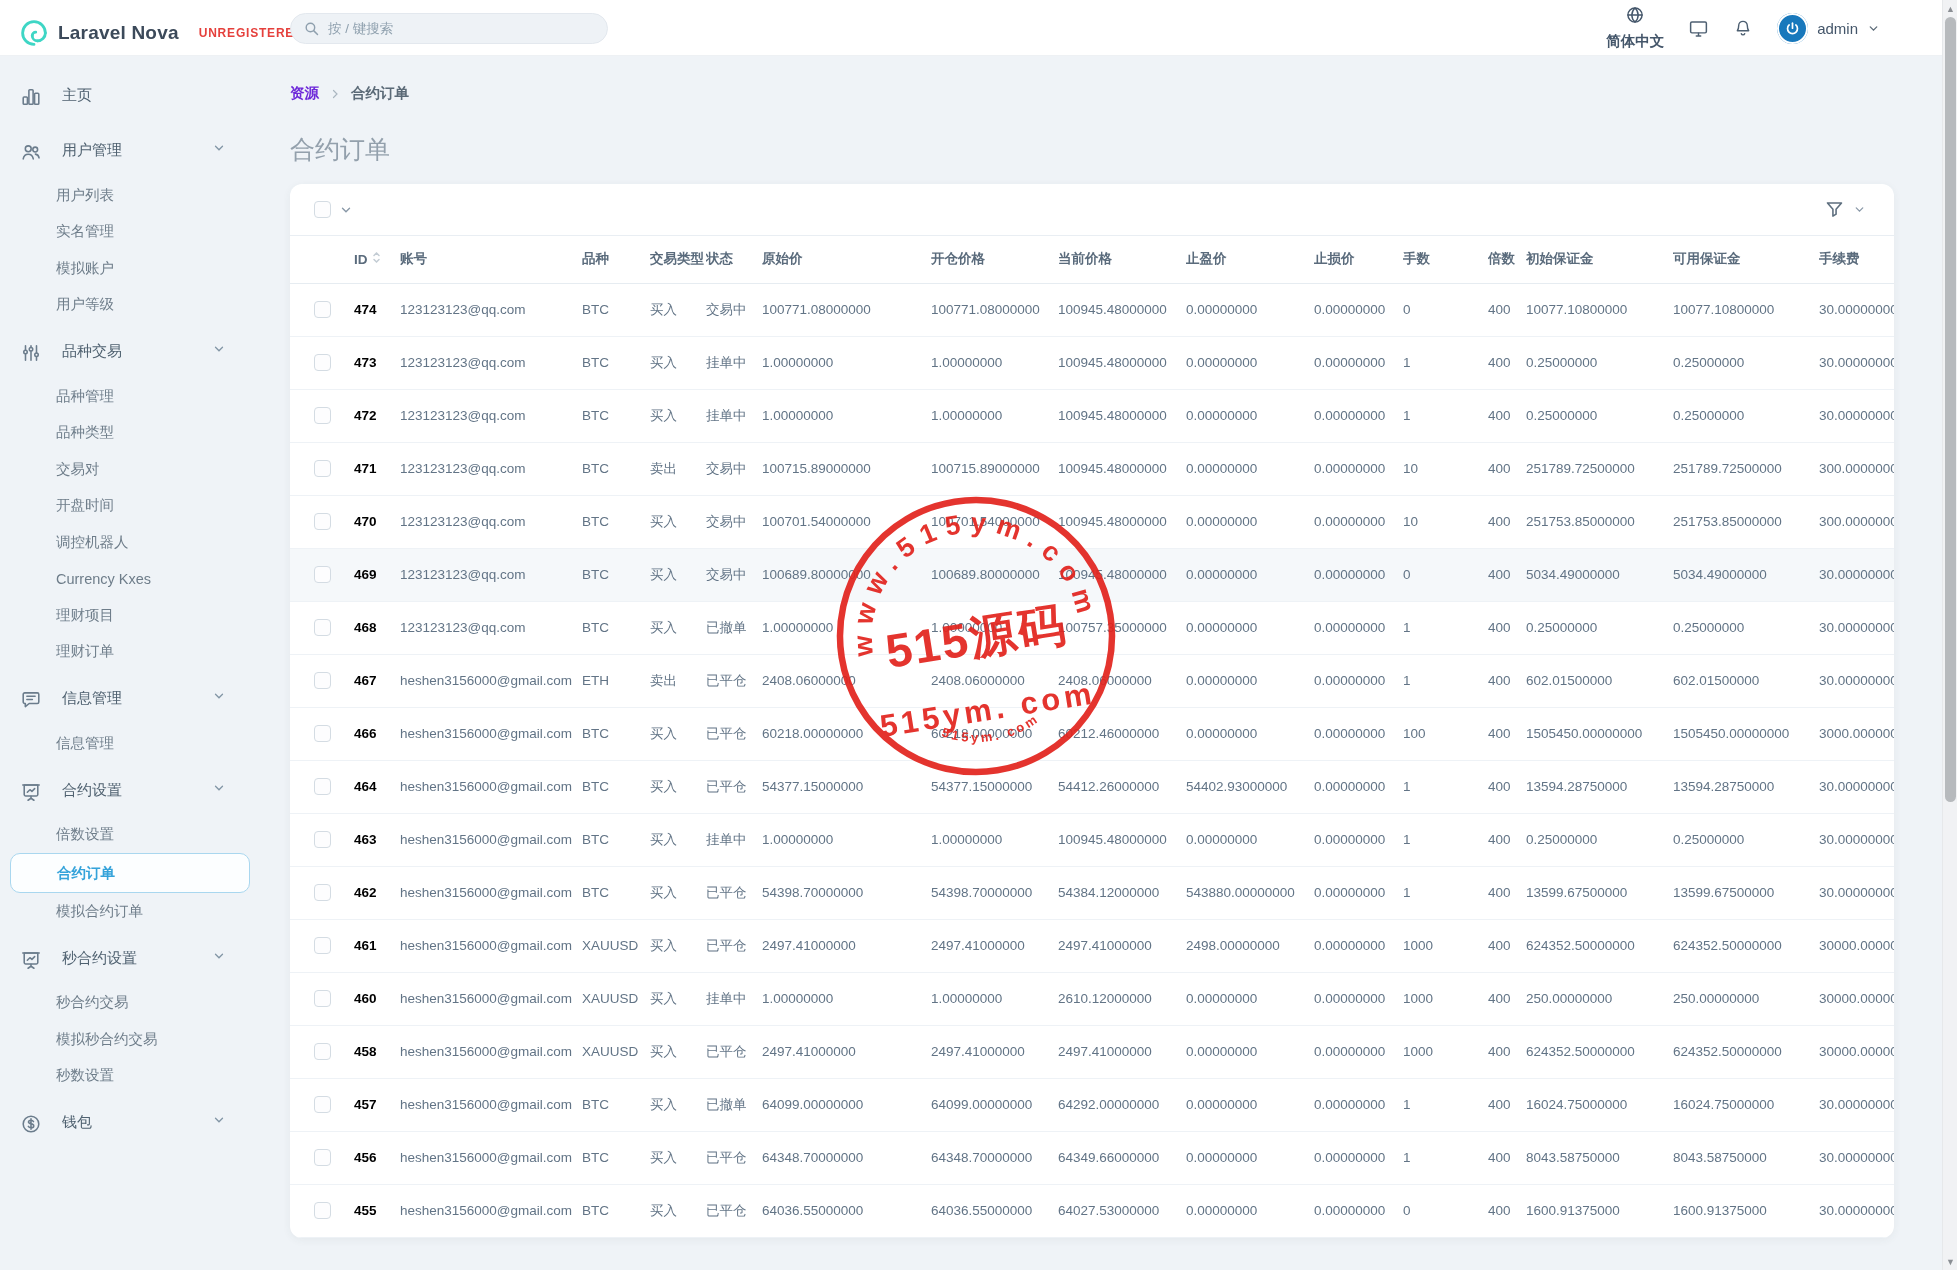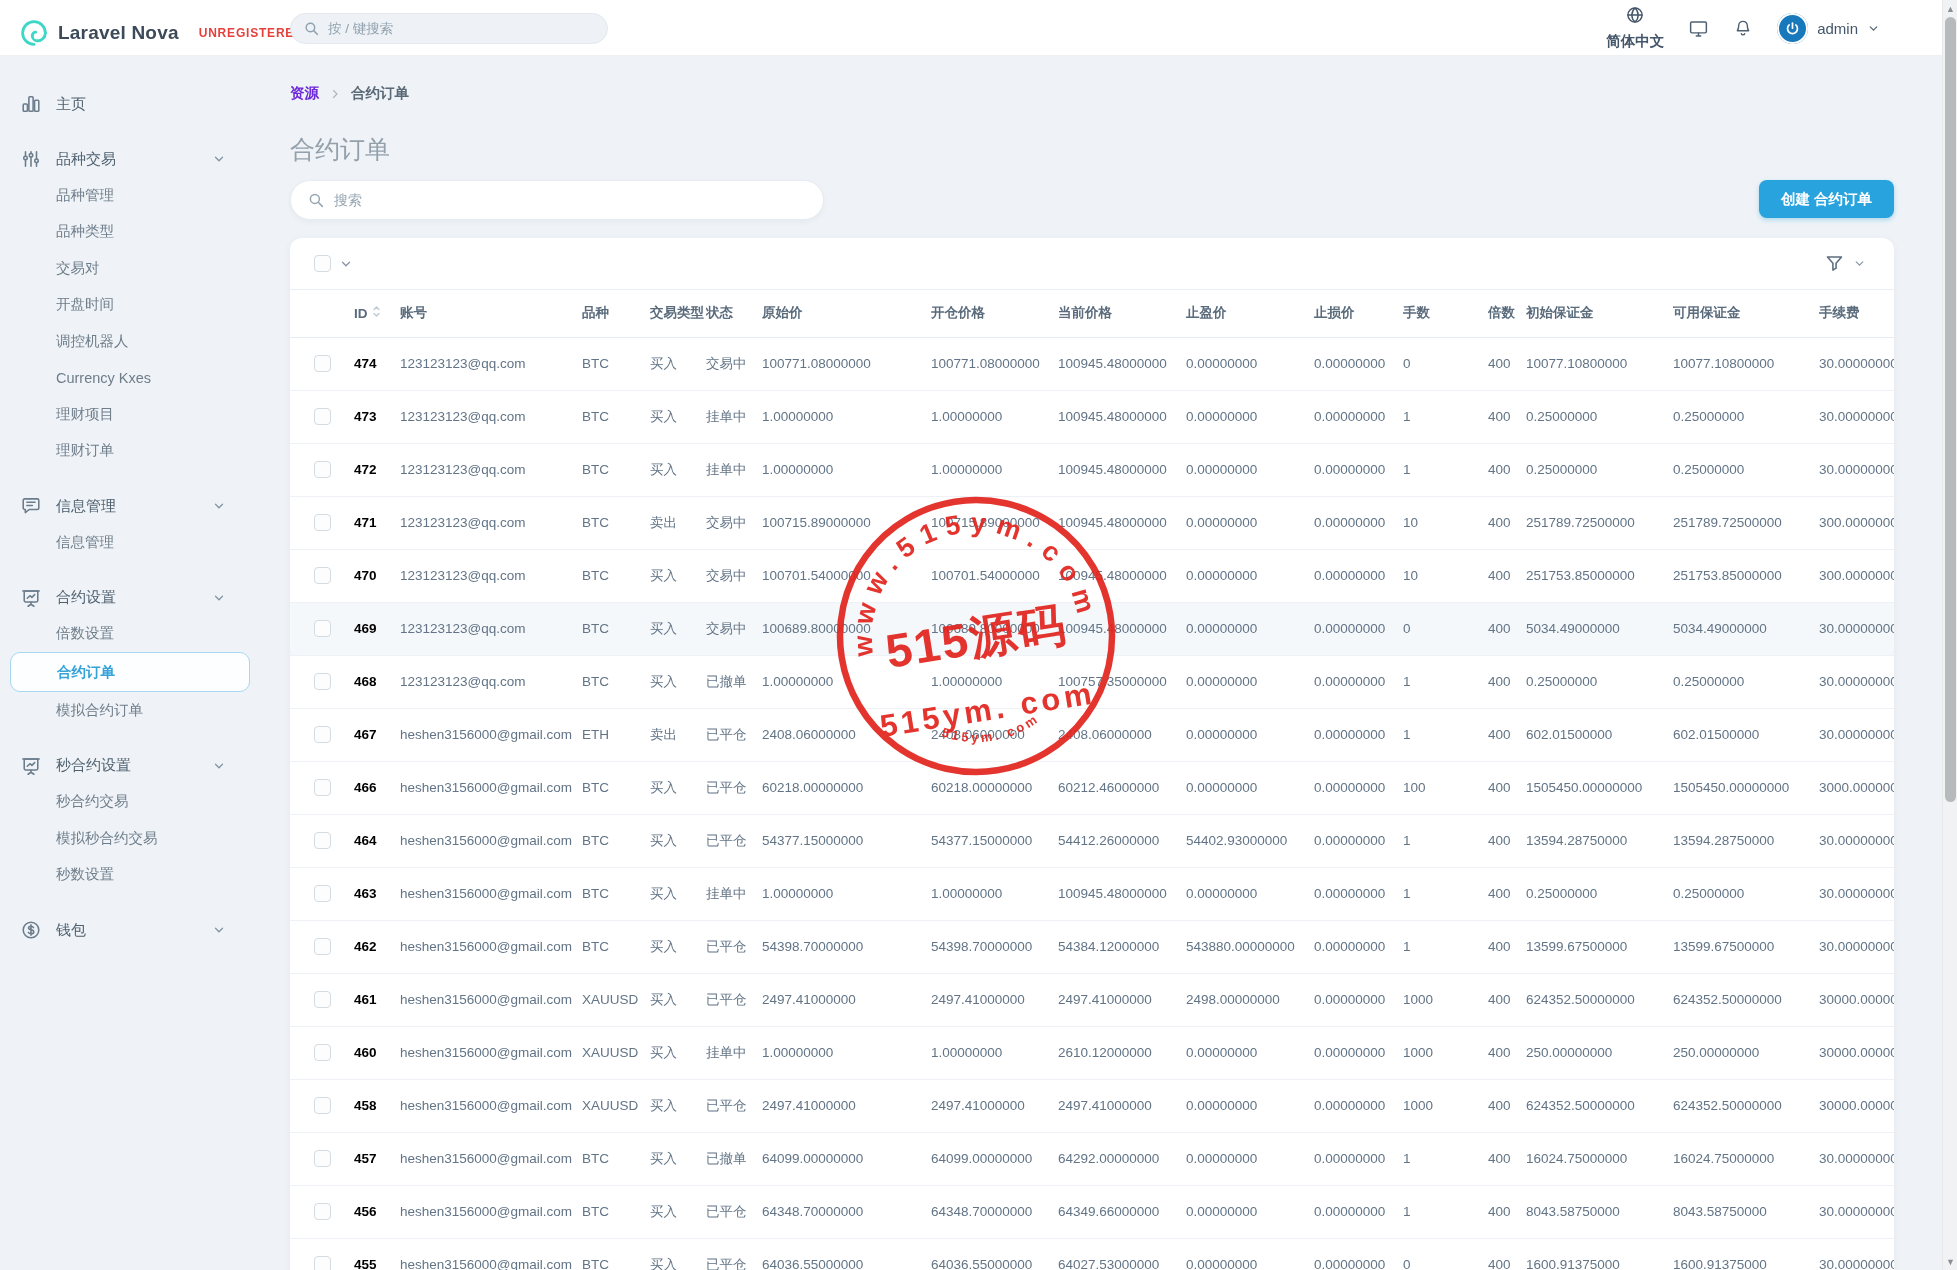"主页" .nav-item { align-items: center -> none; gap: 14px -> 20px }
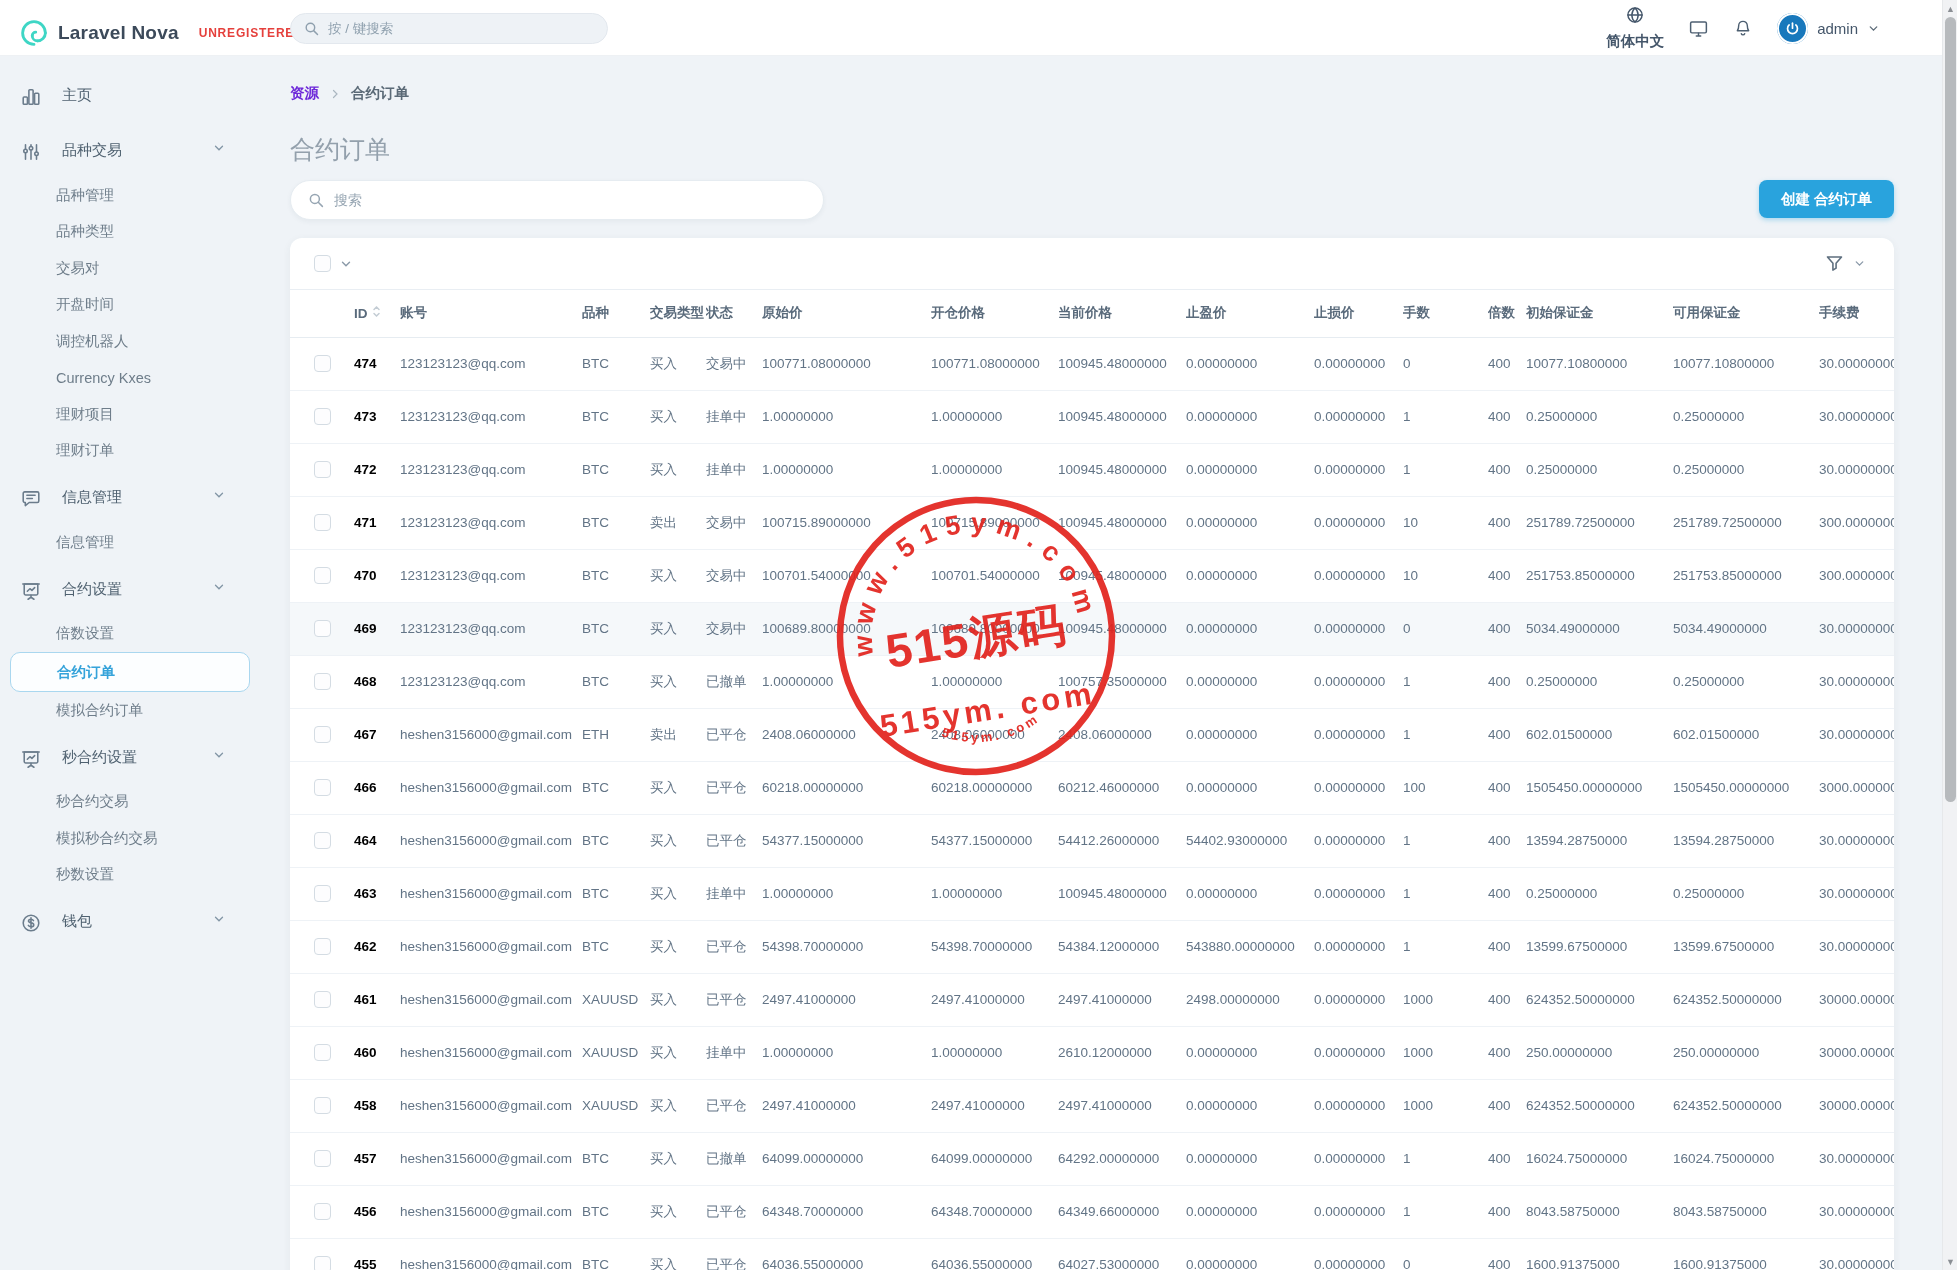"用户管理" div.nav-section { html: none -> <div> <div> <span> <svg> <circle></circle> <path></path> <circle></circle> <path></path> </svg> </span> <span>用户管理</span> <span> <svg> <path></path> </svg> </span> </div> <div>用户列表</div> <div>实名管理</div> <div>模拟账户</div> <div>用户等级</div> </div> }
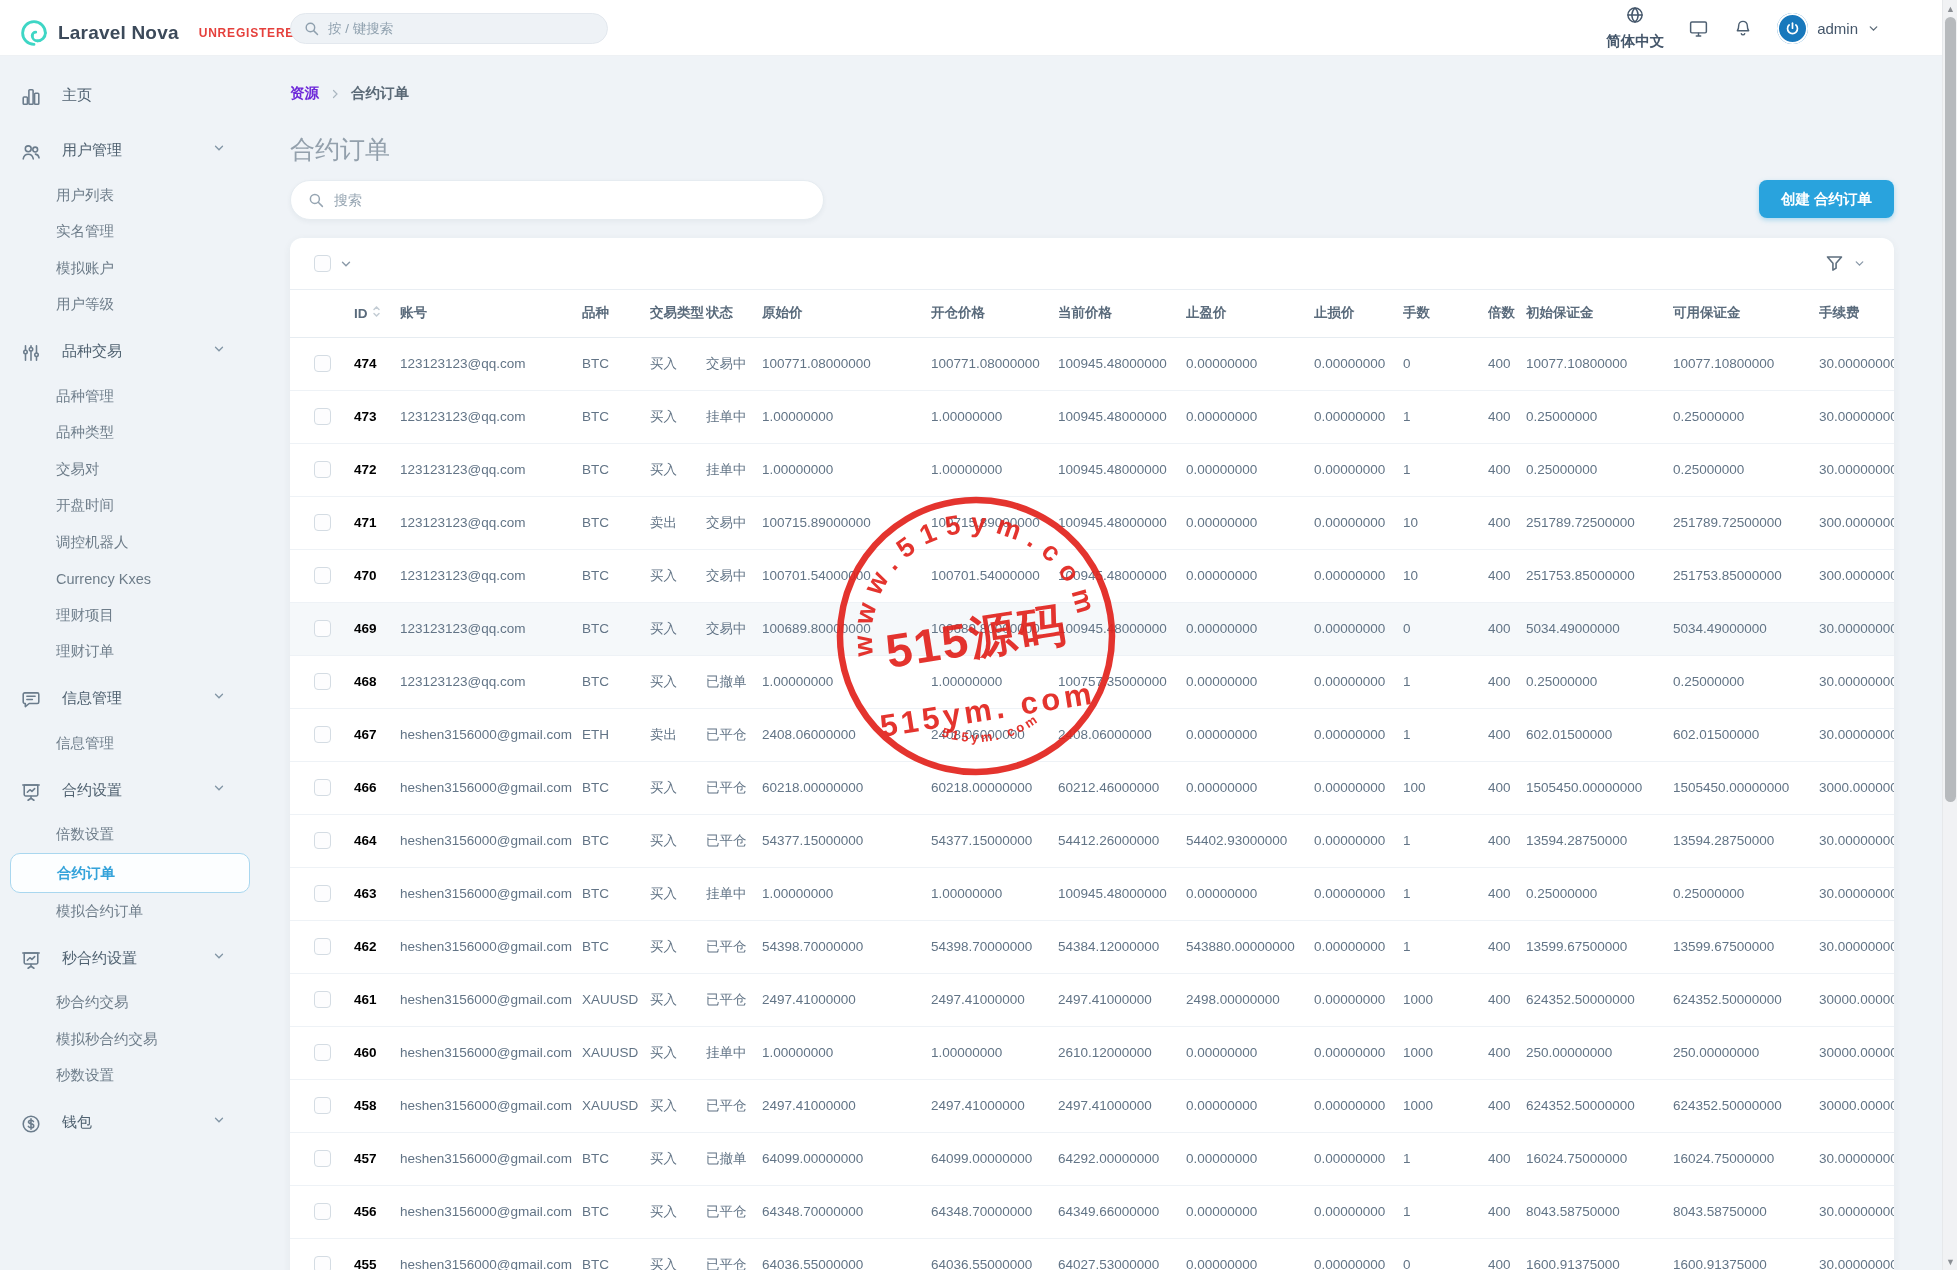"搜索" div.controls { html: <div> <div> <span> <svg> <circle></circle> <path></path> </svg> </span> <input> </div> <button>创建 合约订单</button> </div> -> none }
